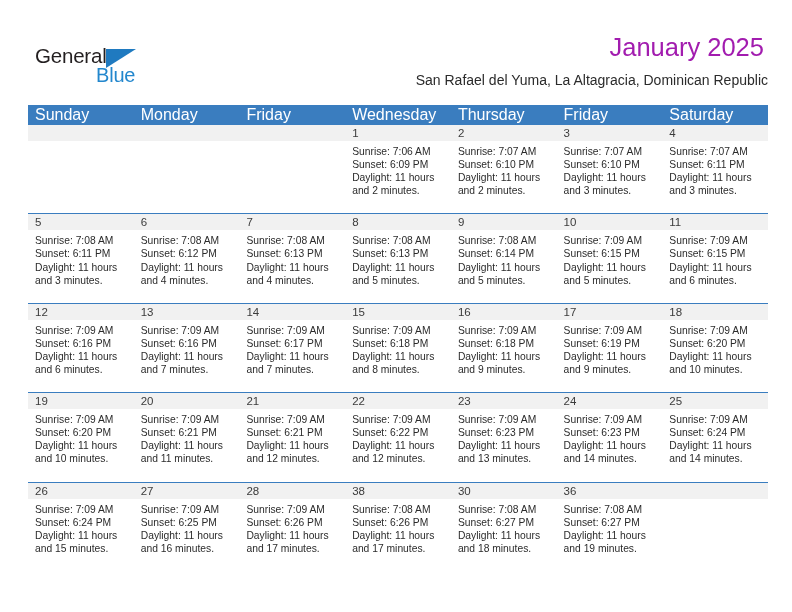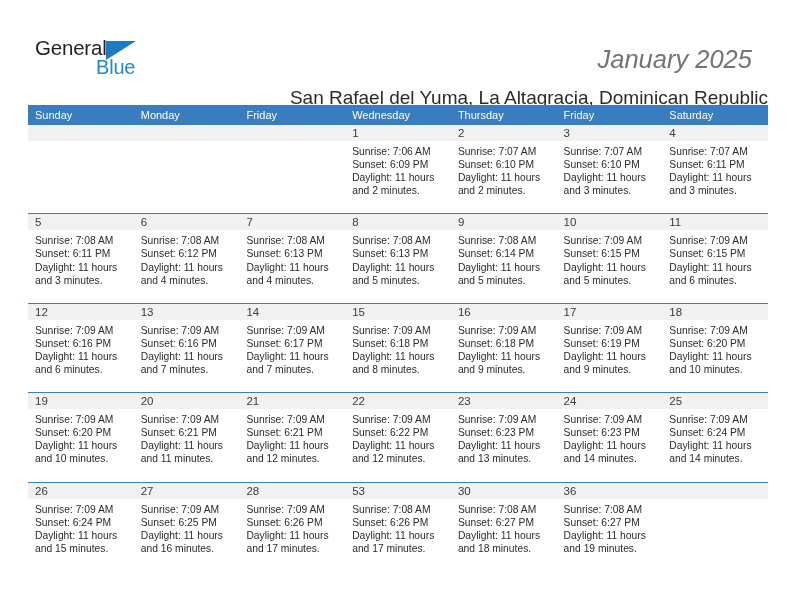"General" .logo { top: 8px -> 16px }
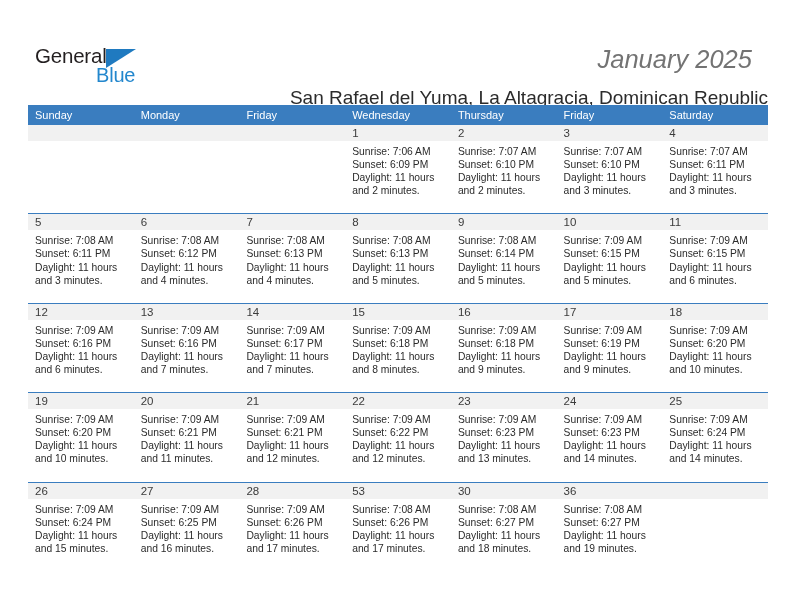"January 2025" .cal-title { color: #737373 -> #a21caf; font-style: italic -> none; margin: 16px -> 4px }
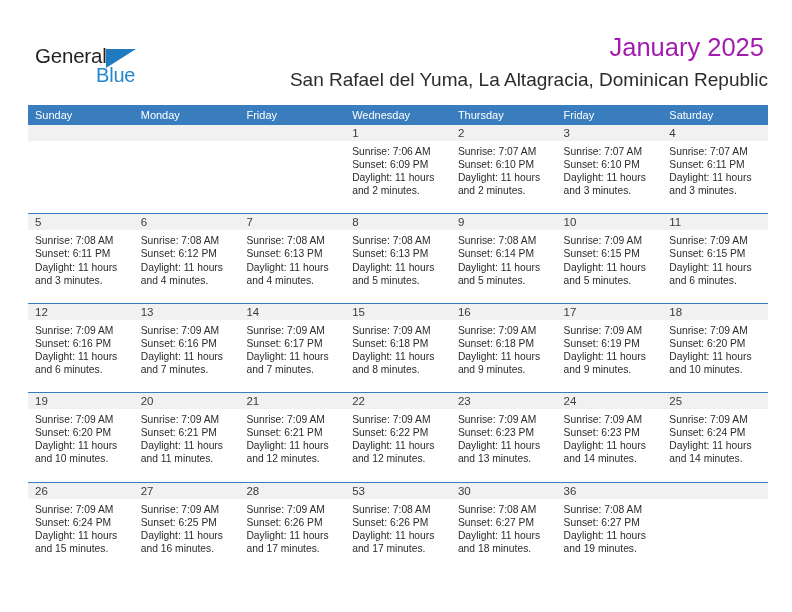"San Rafael del Yuma, La" .cal-subtitle { font-size: 19px -> 14px }
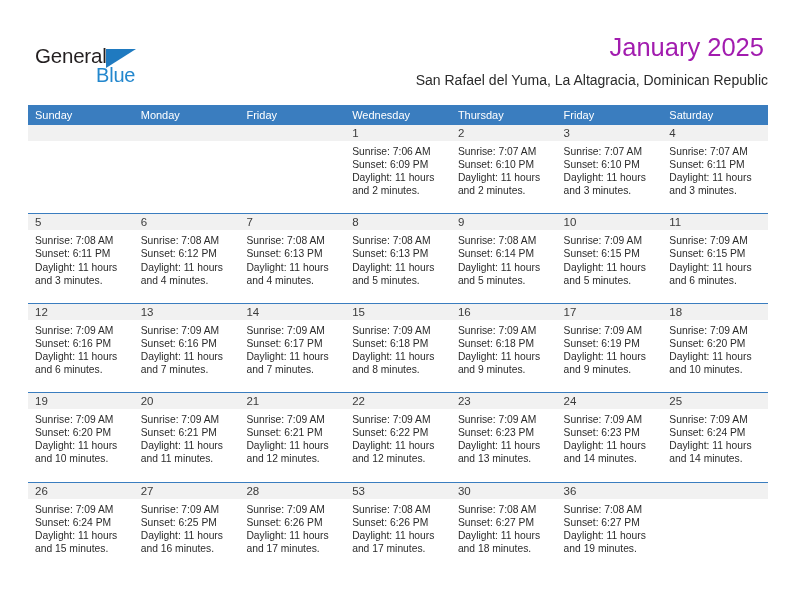"Sunday" .dow { font-size: 11px -> 16px }
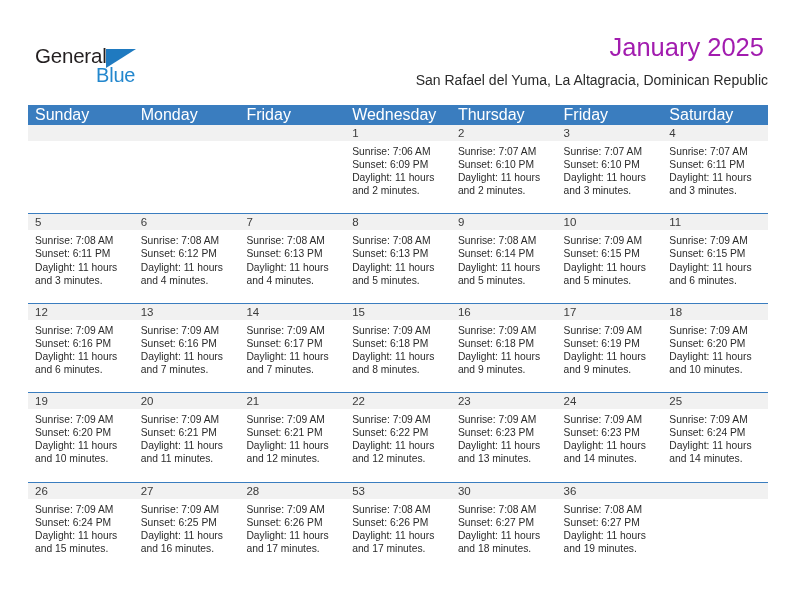"53" div.num { text: 53 -> 38 }
